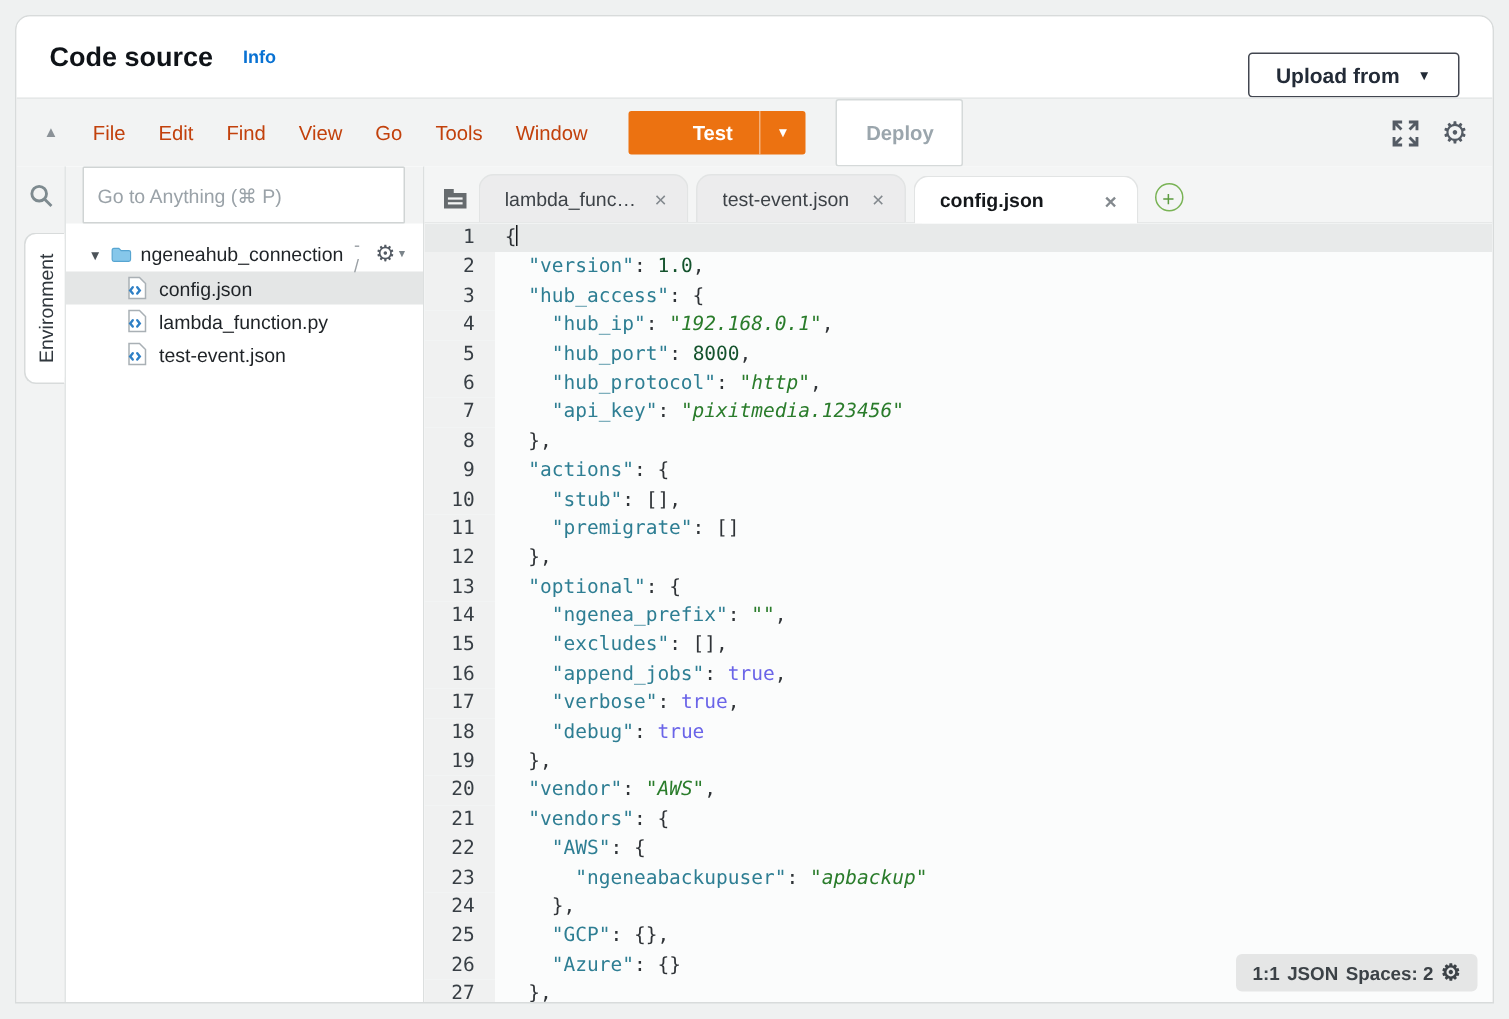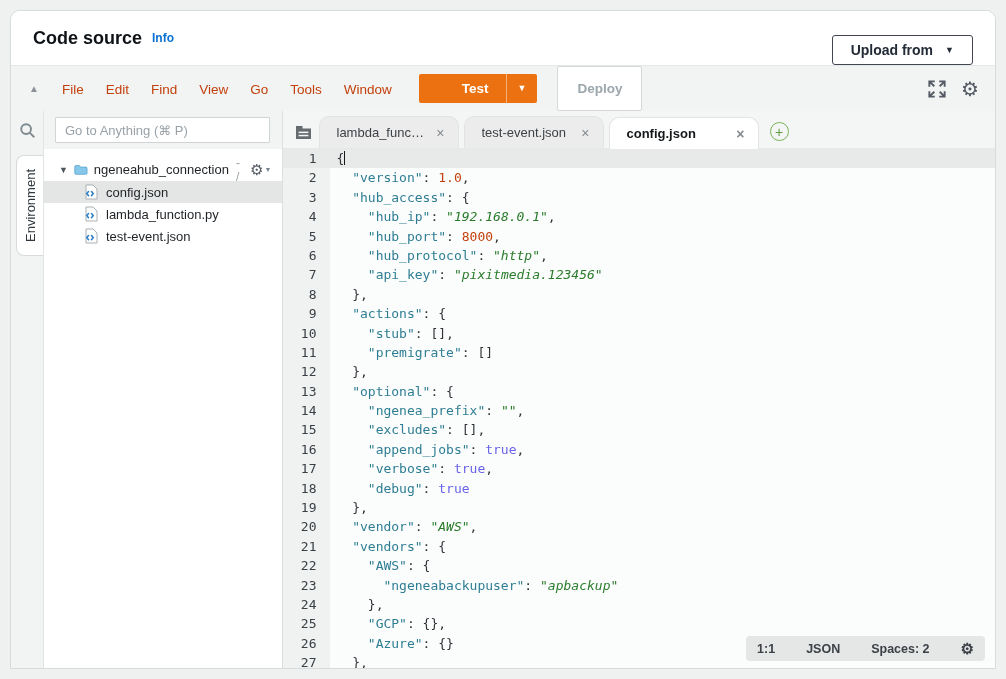"Info" .info-link { margin-left: 10px -> 20px }
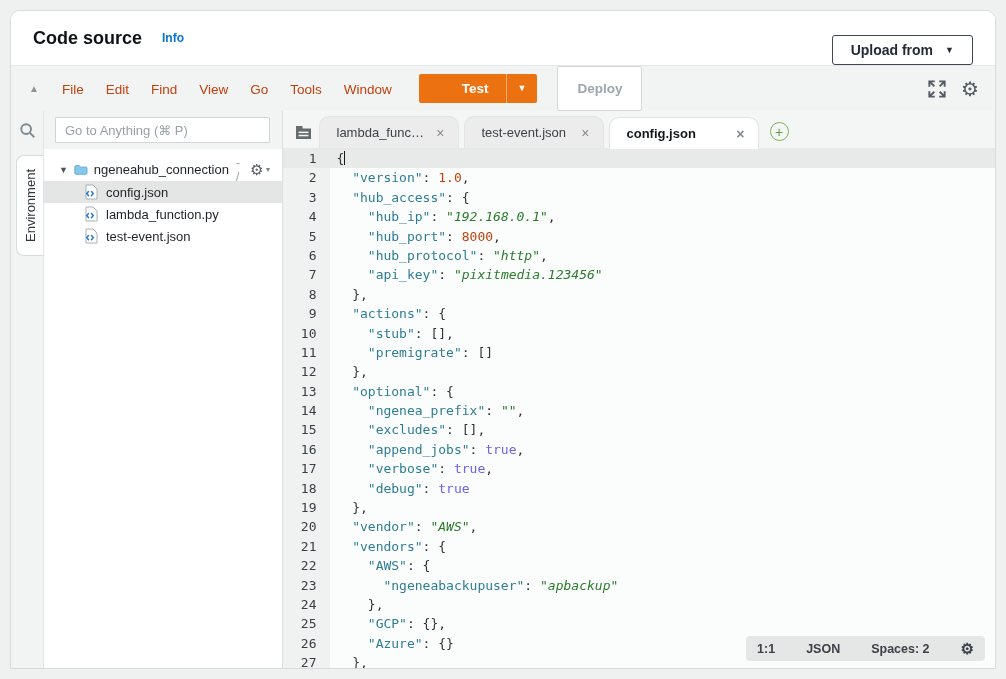"Go to Anything (⌘ P)" .goto-input { height: 26px -> 38px }
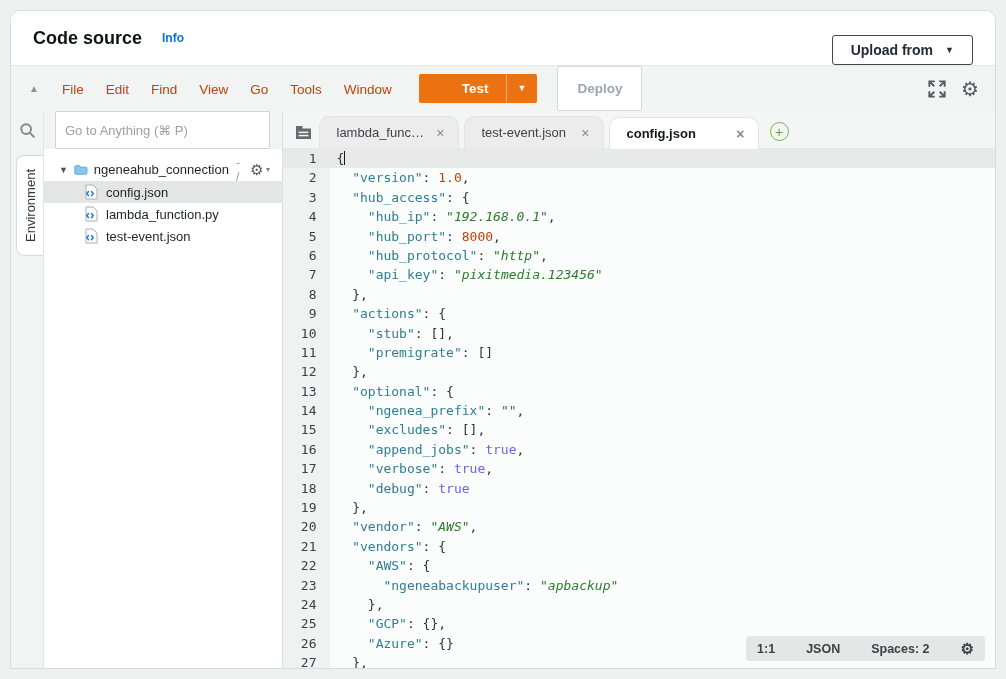"1.0" .tk-n { color: #c2410c -> #14532d }
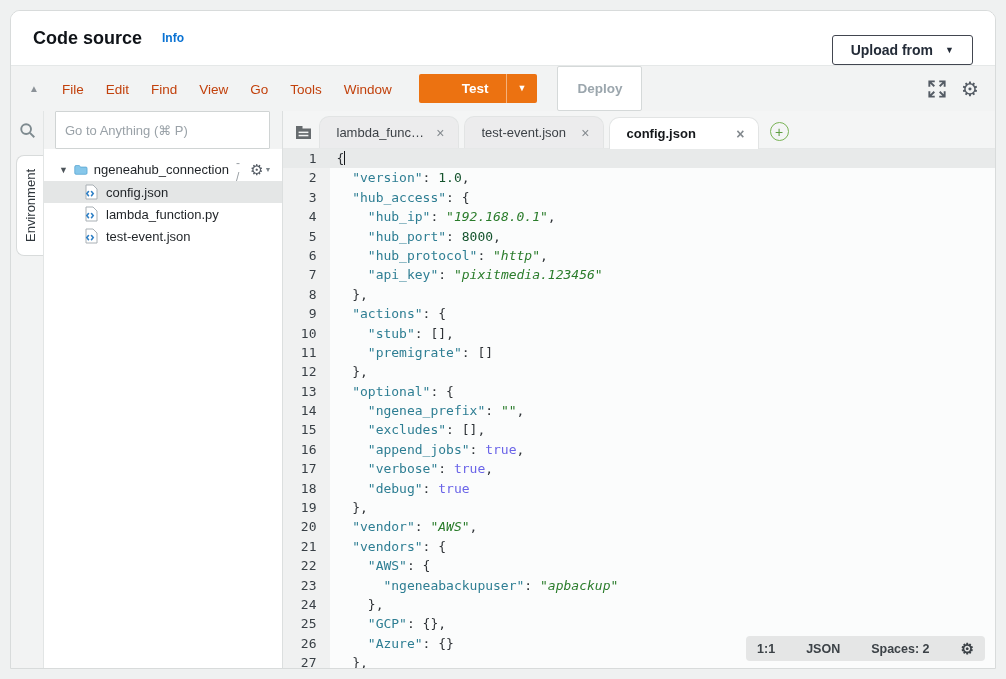"1:1" .status-pill { gap: 31px -> 5px }
